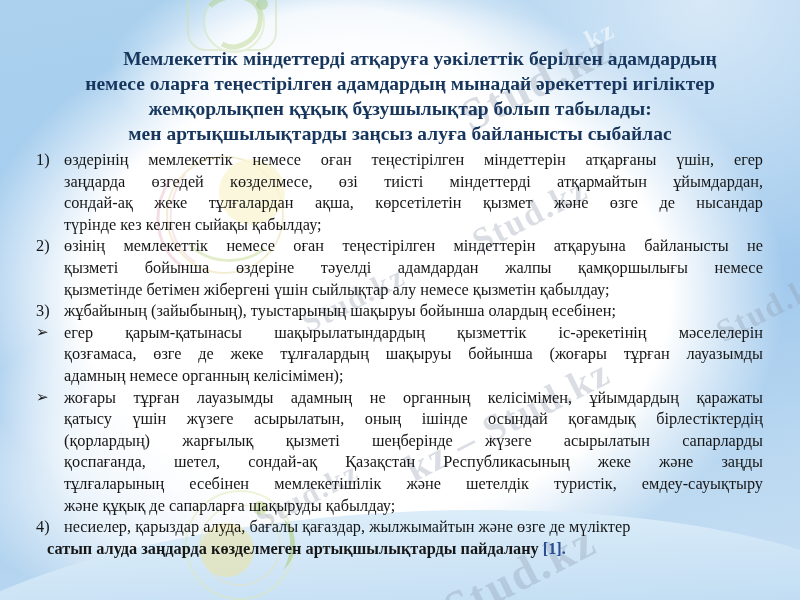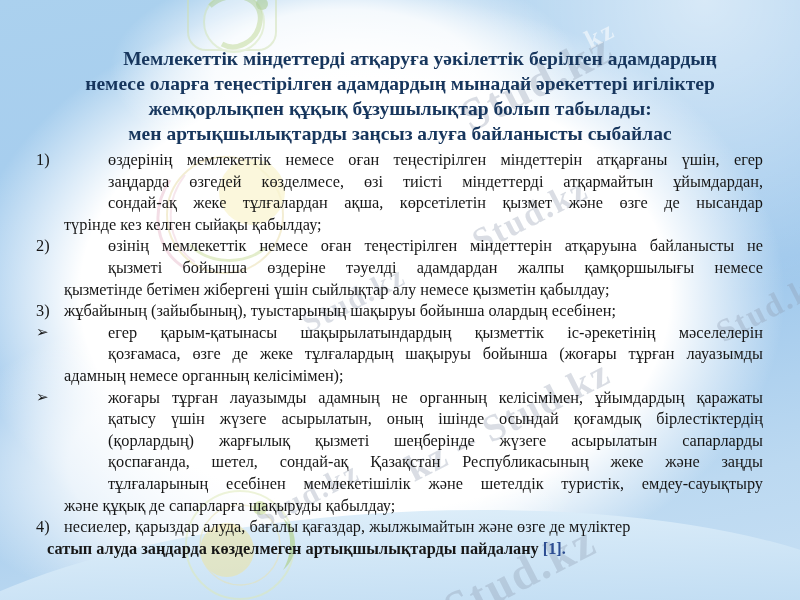"өздерінің мемлекеттік немесе оған" .line.just { margin-left: 44px -> none }
